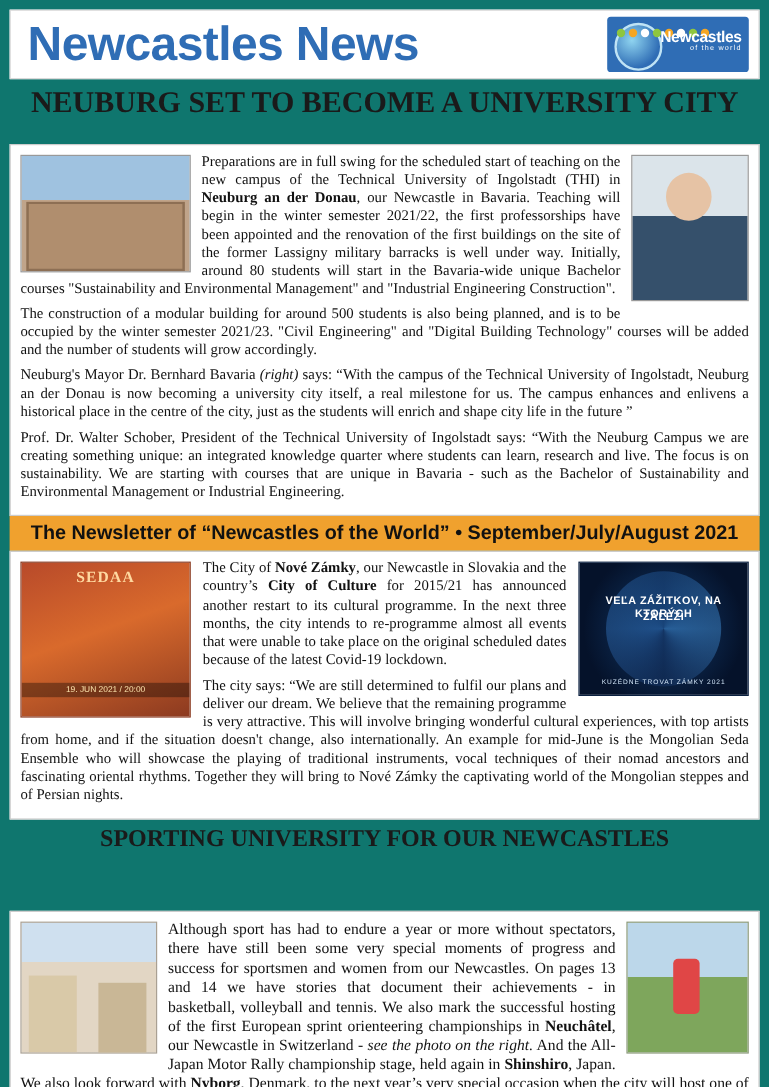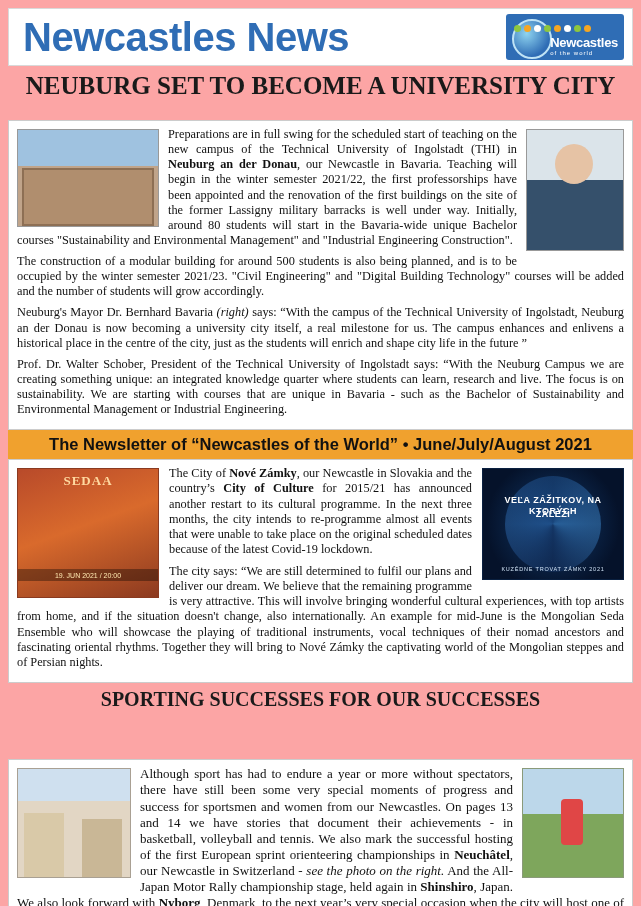"Newcastles News" .page { background: #fca5a5 -> #0f766e }
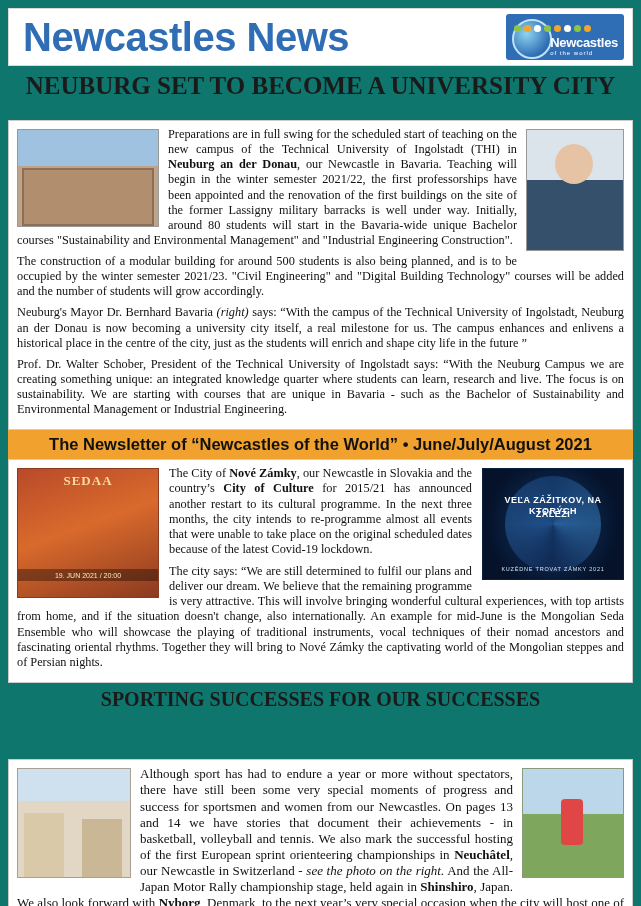"Newcastles" .logo-text { bottom: 4px -> 16px; text-align: left -> right }
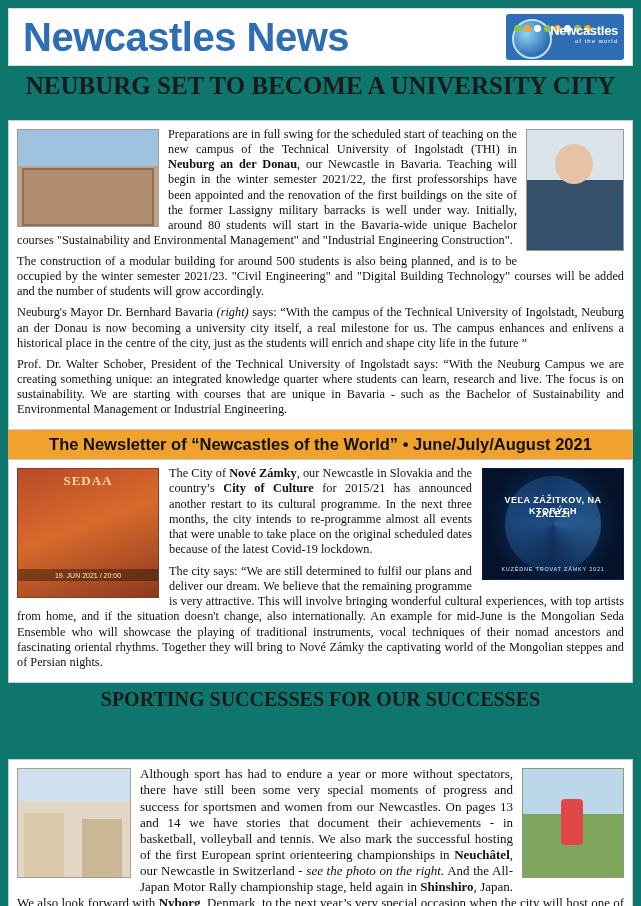"The Newsletter of “Newcastles of" div.strip { text: June/July/August -> September/July/August }
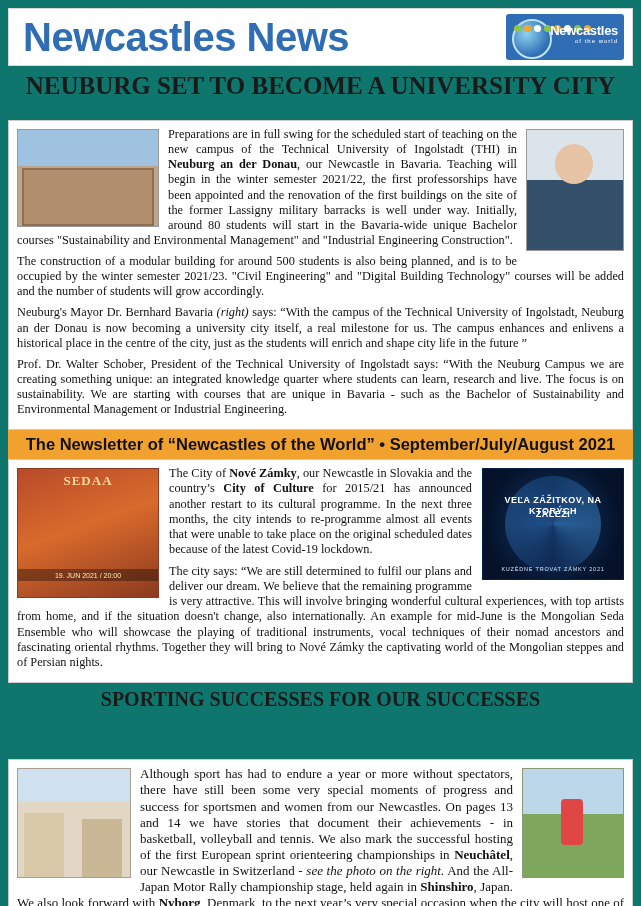"SPORTING SUCCESSES FOR OUR SUCCESSES" div.band { text: SUCCESSES FOR OUR SUCCESSES -> UNIVERSITY FOR OUR NEWCASTLES }
